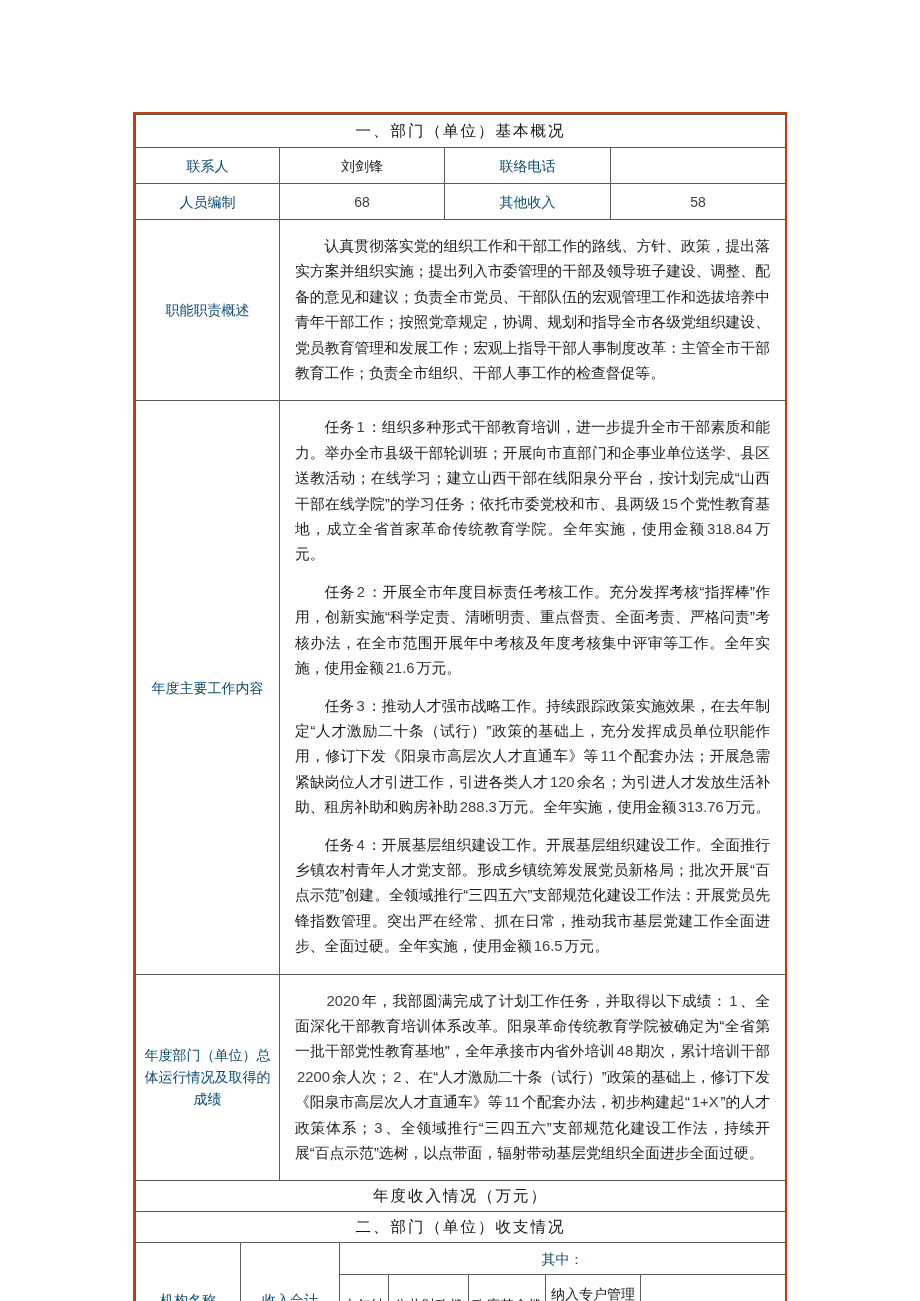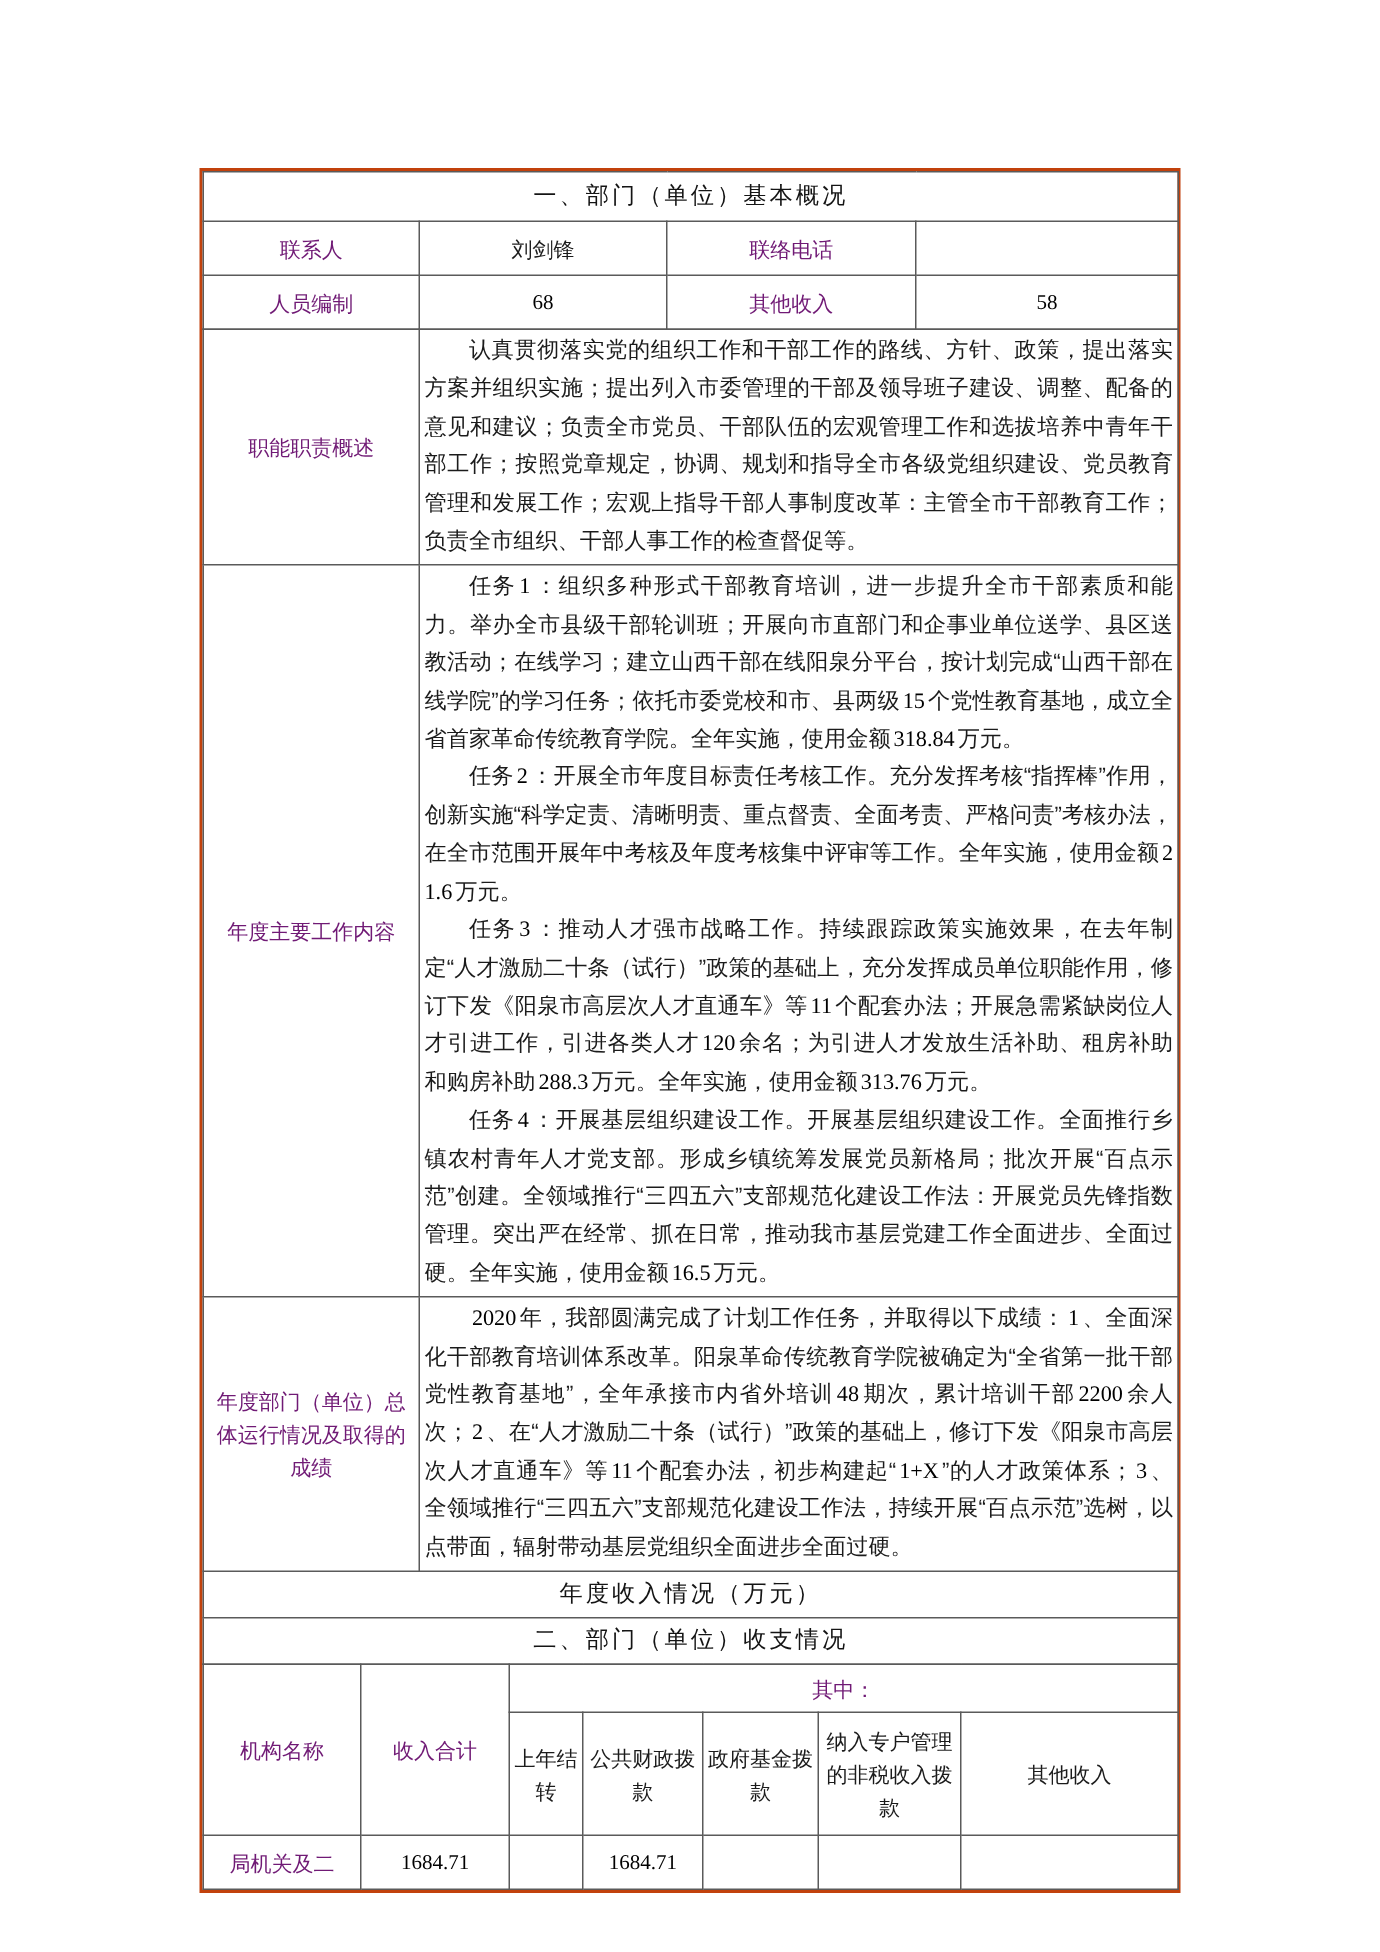"联系人" .lbl { color: #701a75 -> #0c4a6e }
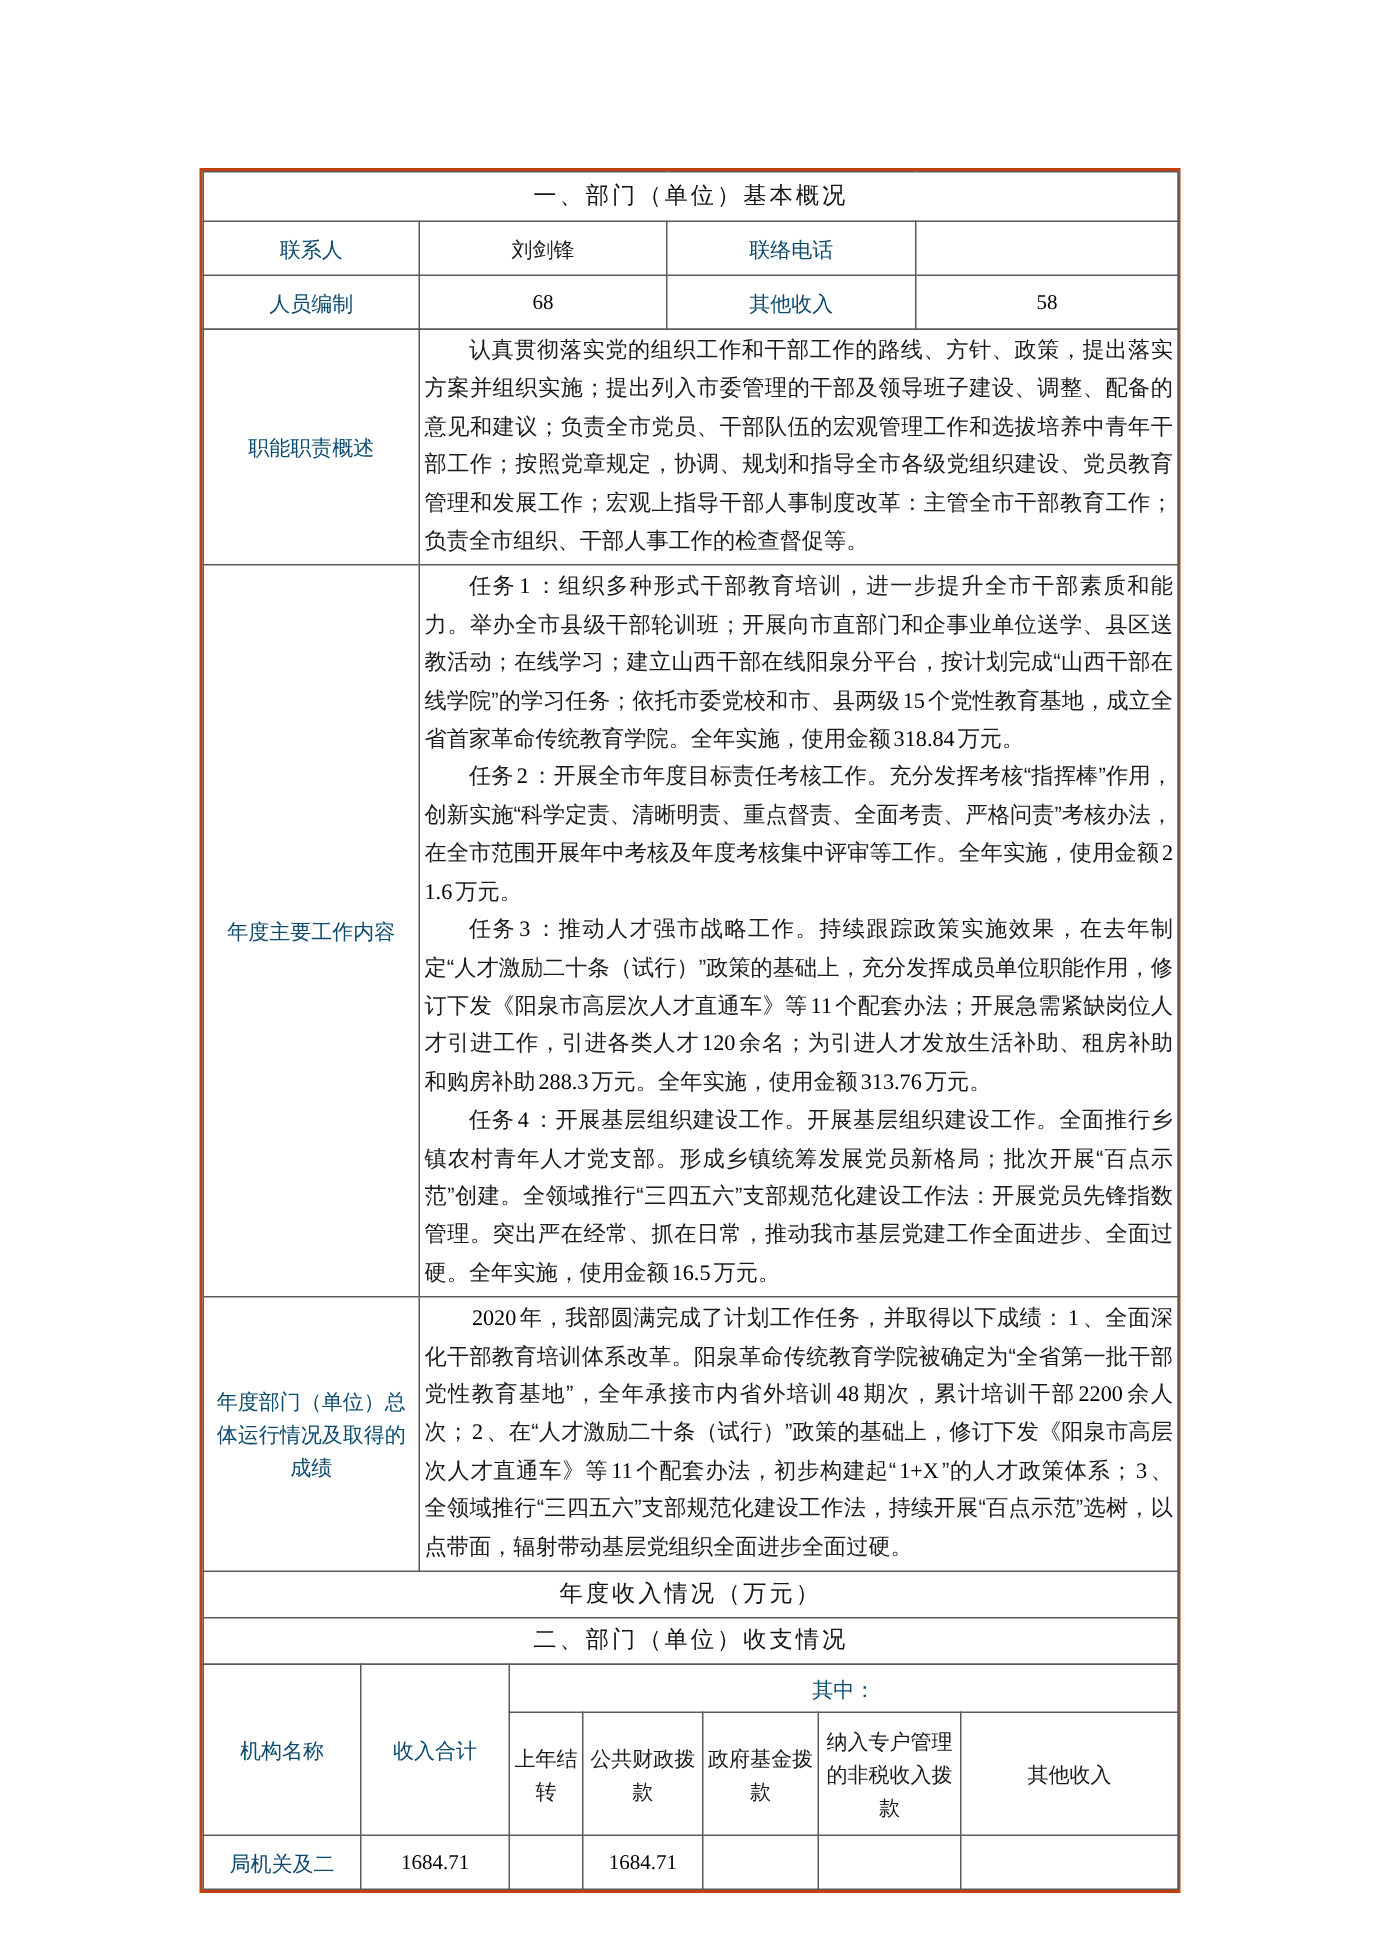"68" .num { color: #000000 -> #404040; font-family: Liberation Serif, serif -> Liberation Sans, sans-serif }
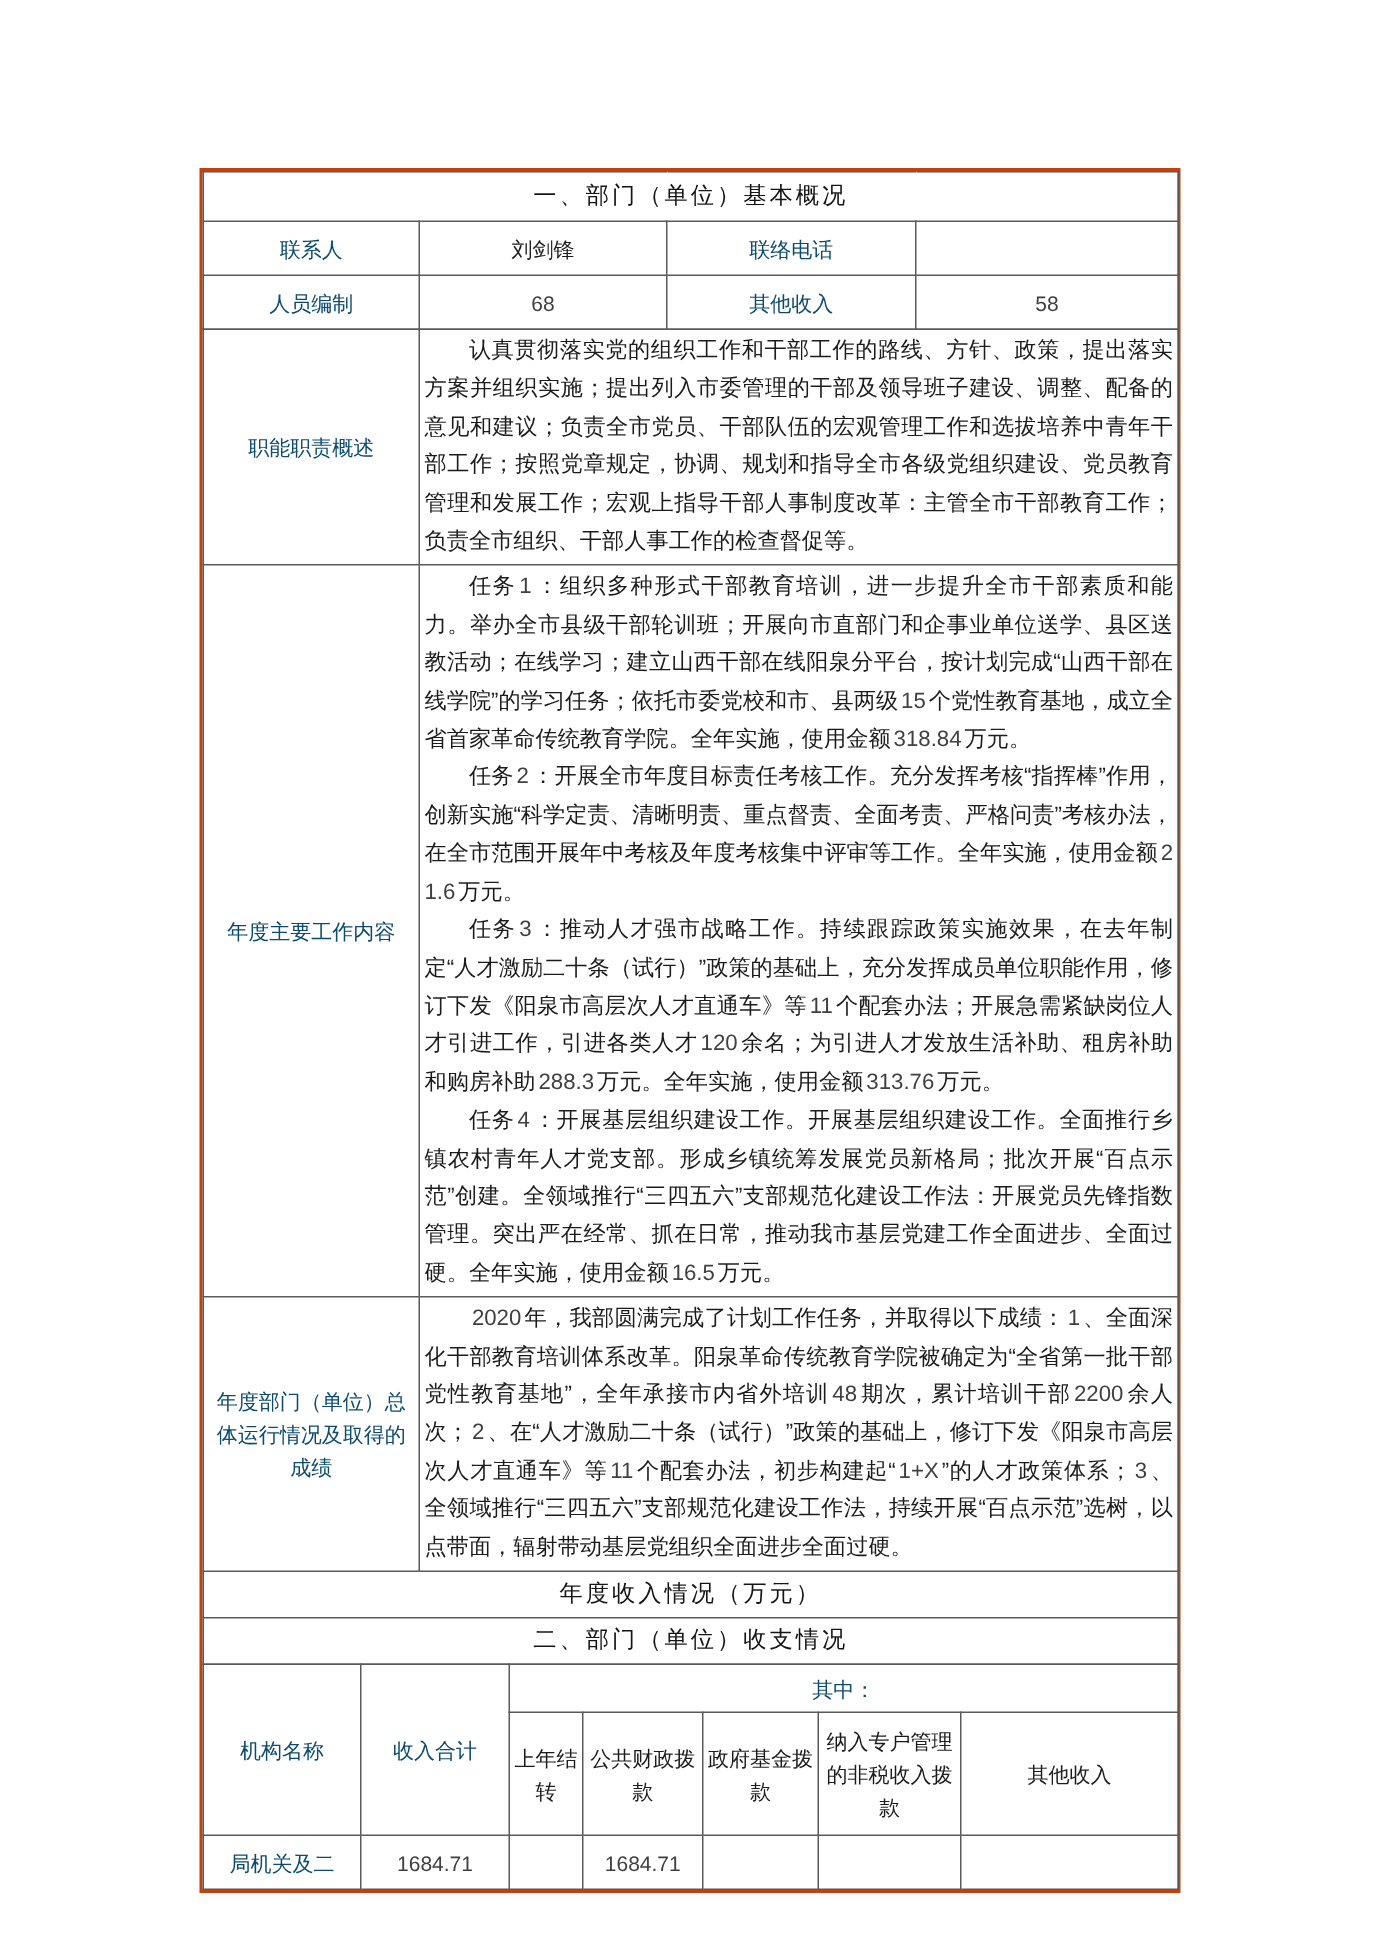"认真贯彻落实党的组织工作和干部工作的路线、方针、政策，提出落实方案并组织实施；提" .body-cell p { margin: 0 -> 12px }
